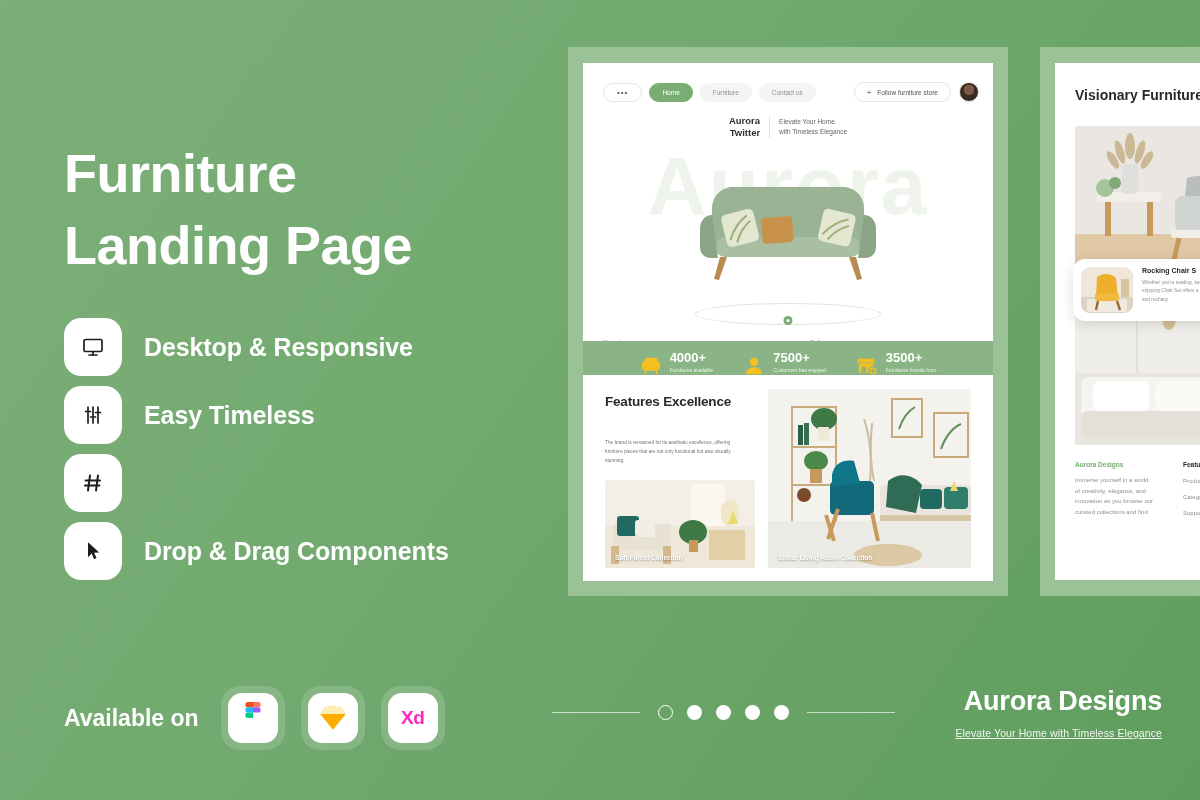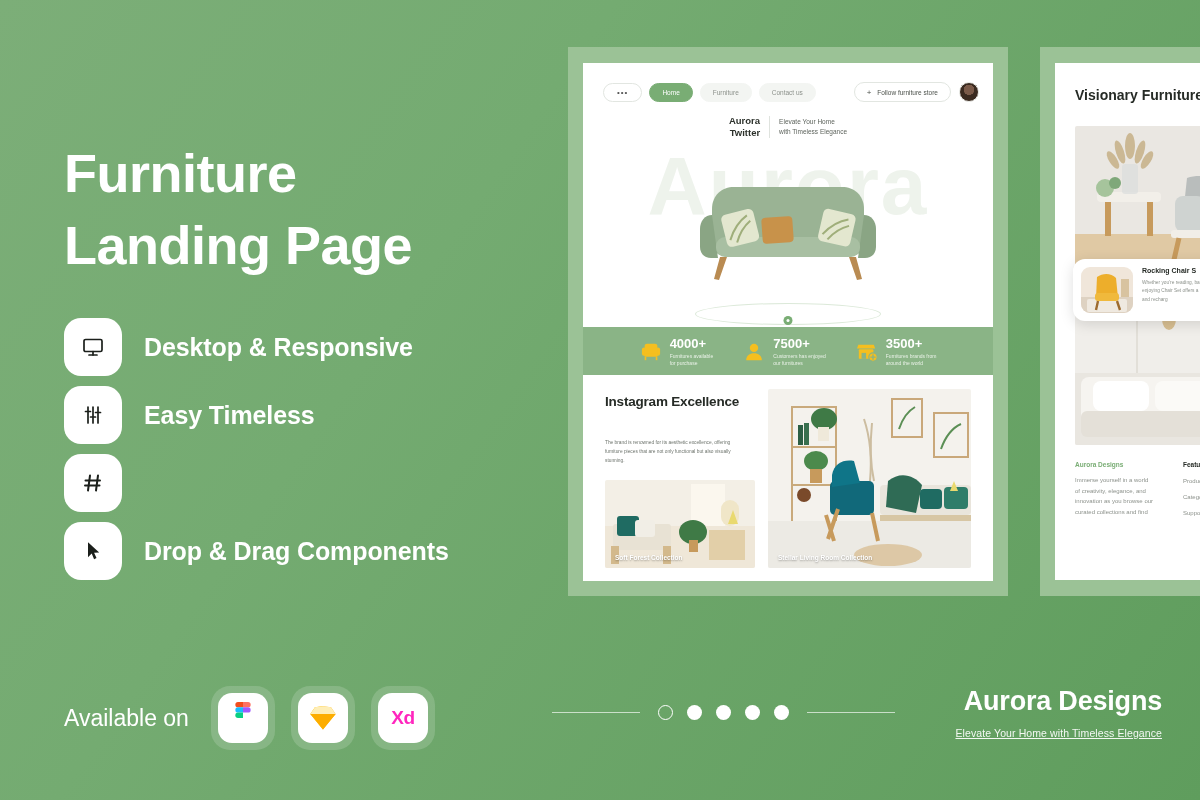"4000+" .stats { top: 2px -> 16px }
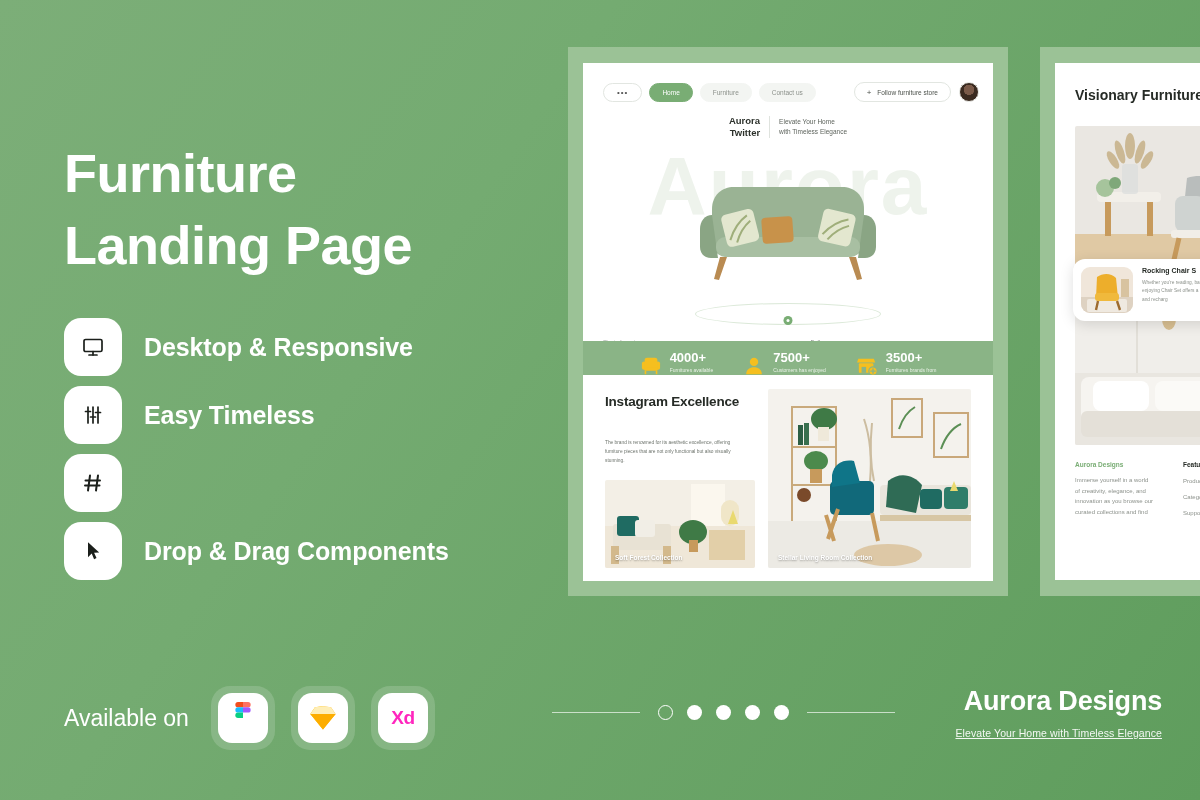"Instagram Excellence" div.aesth-title { text: Instagram -> Features }
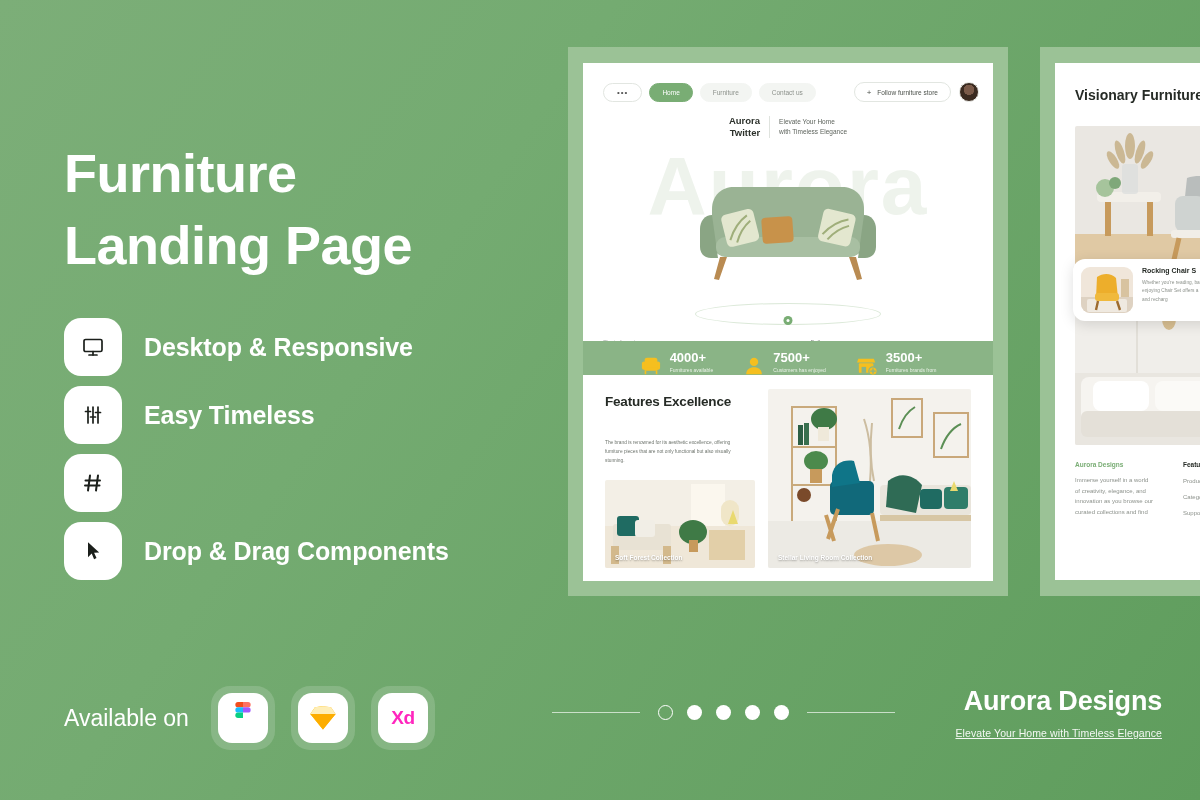"Available on" .available-label { font-weight: 400 -> 700 }
